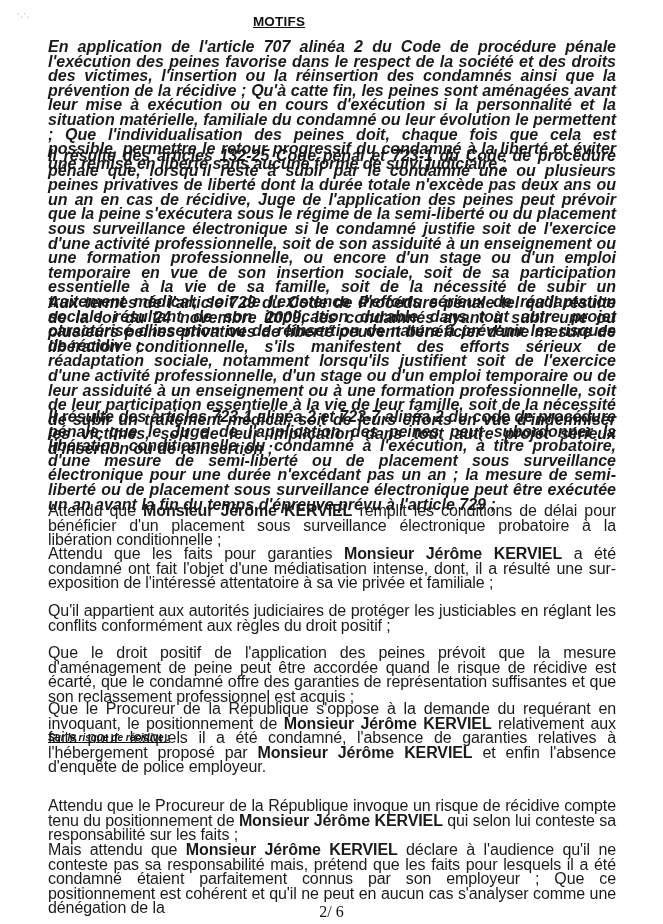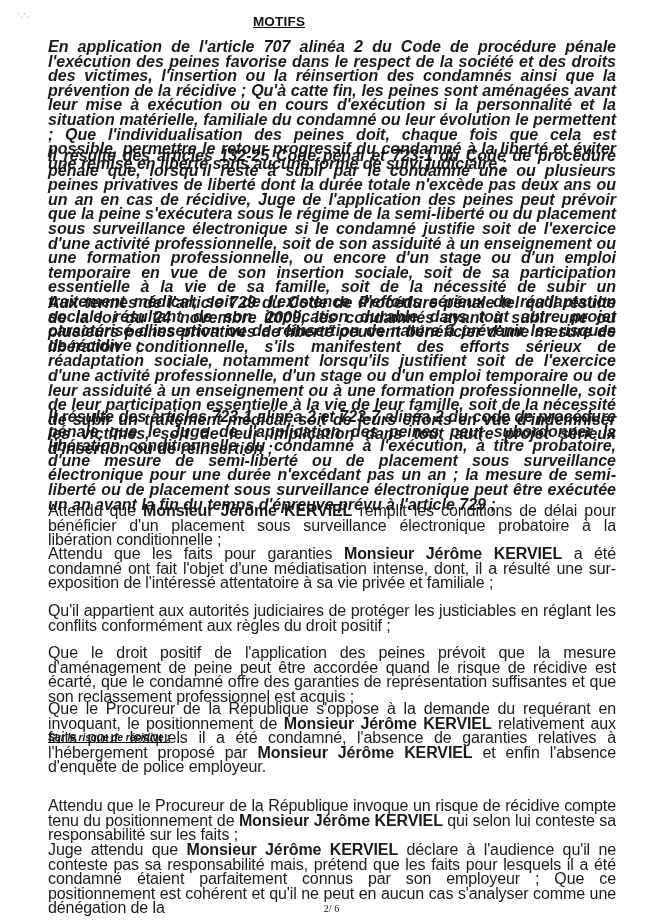"Juge attendu que" span { text: Juge -> Mais }
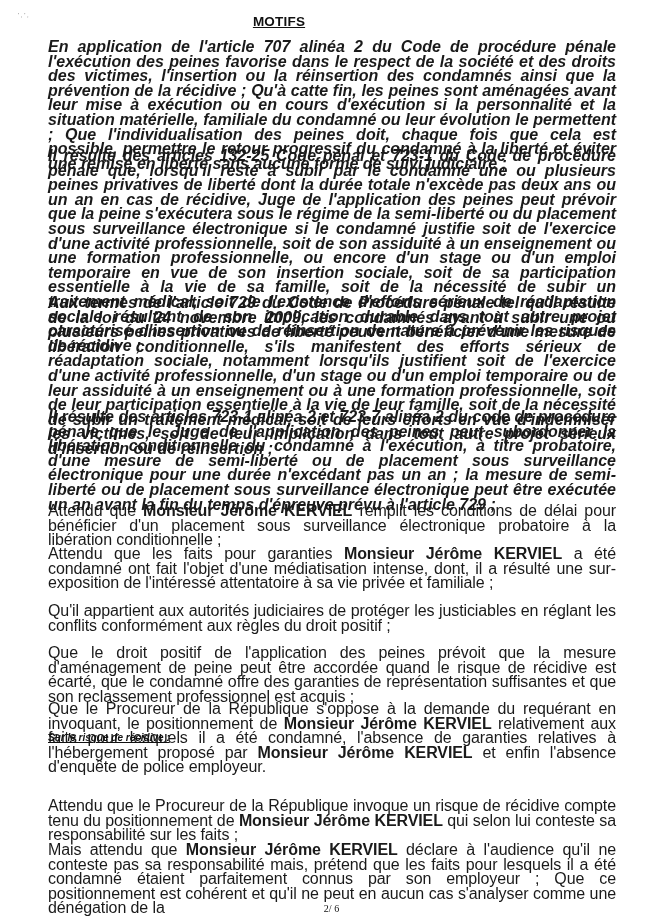"2/ 6" .pagenum { font-size: 10px -> 16px }
